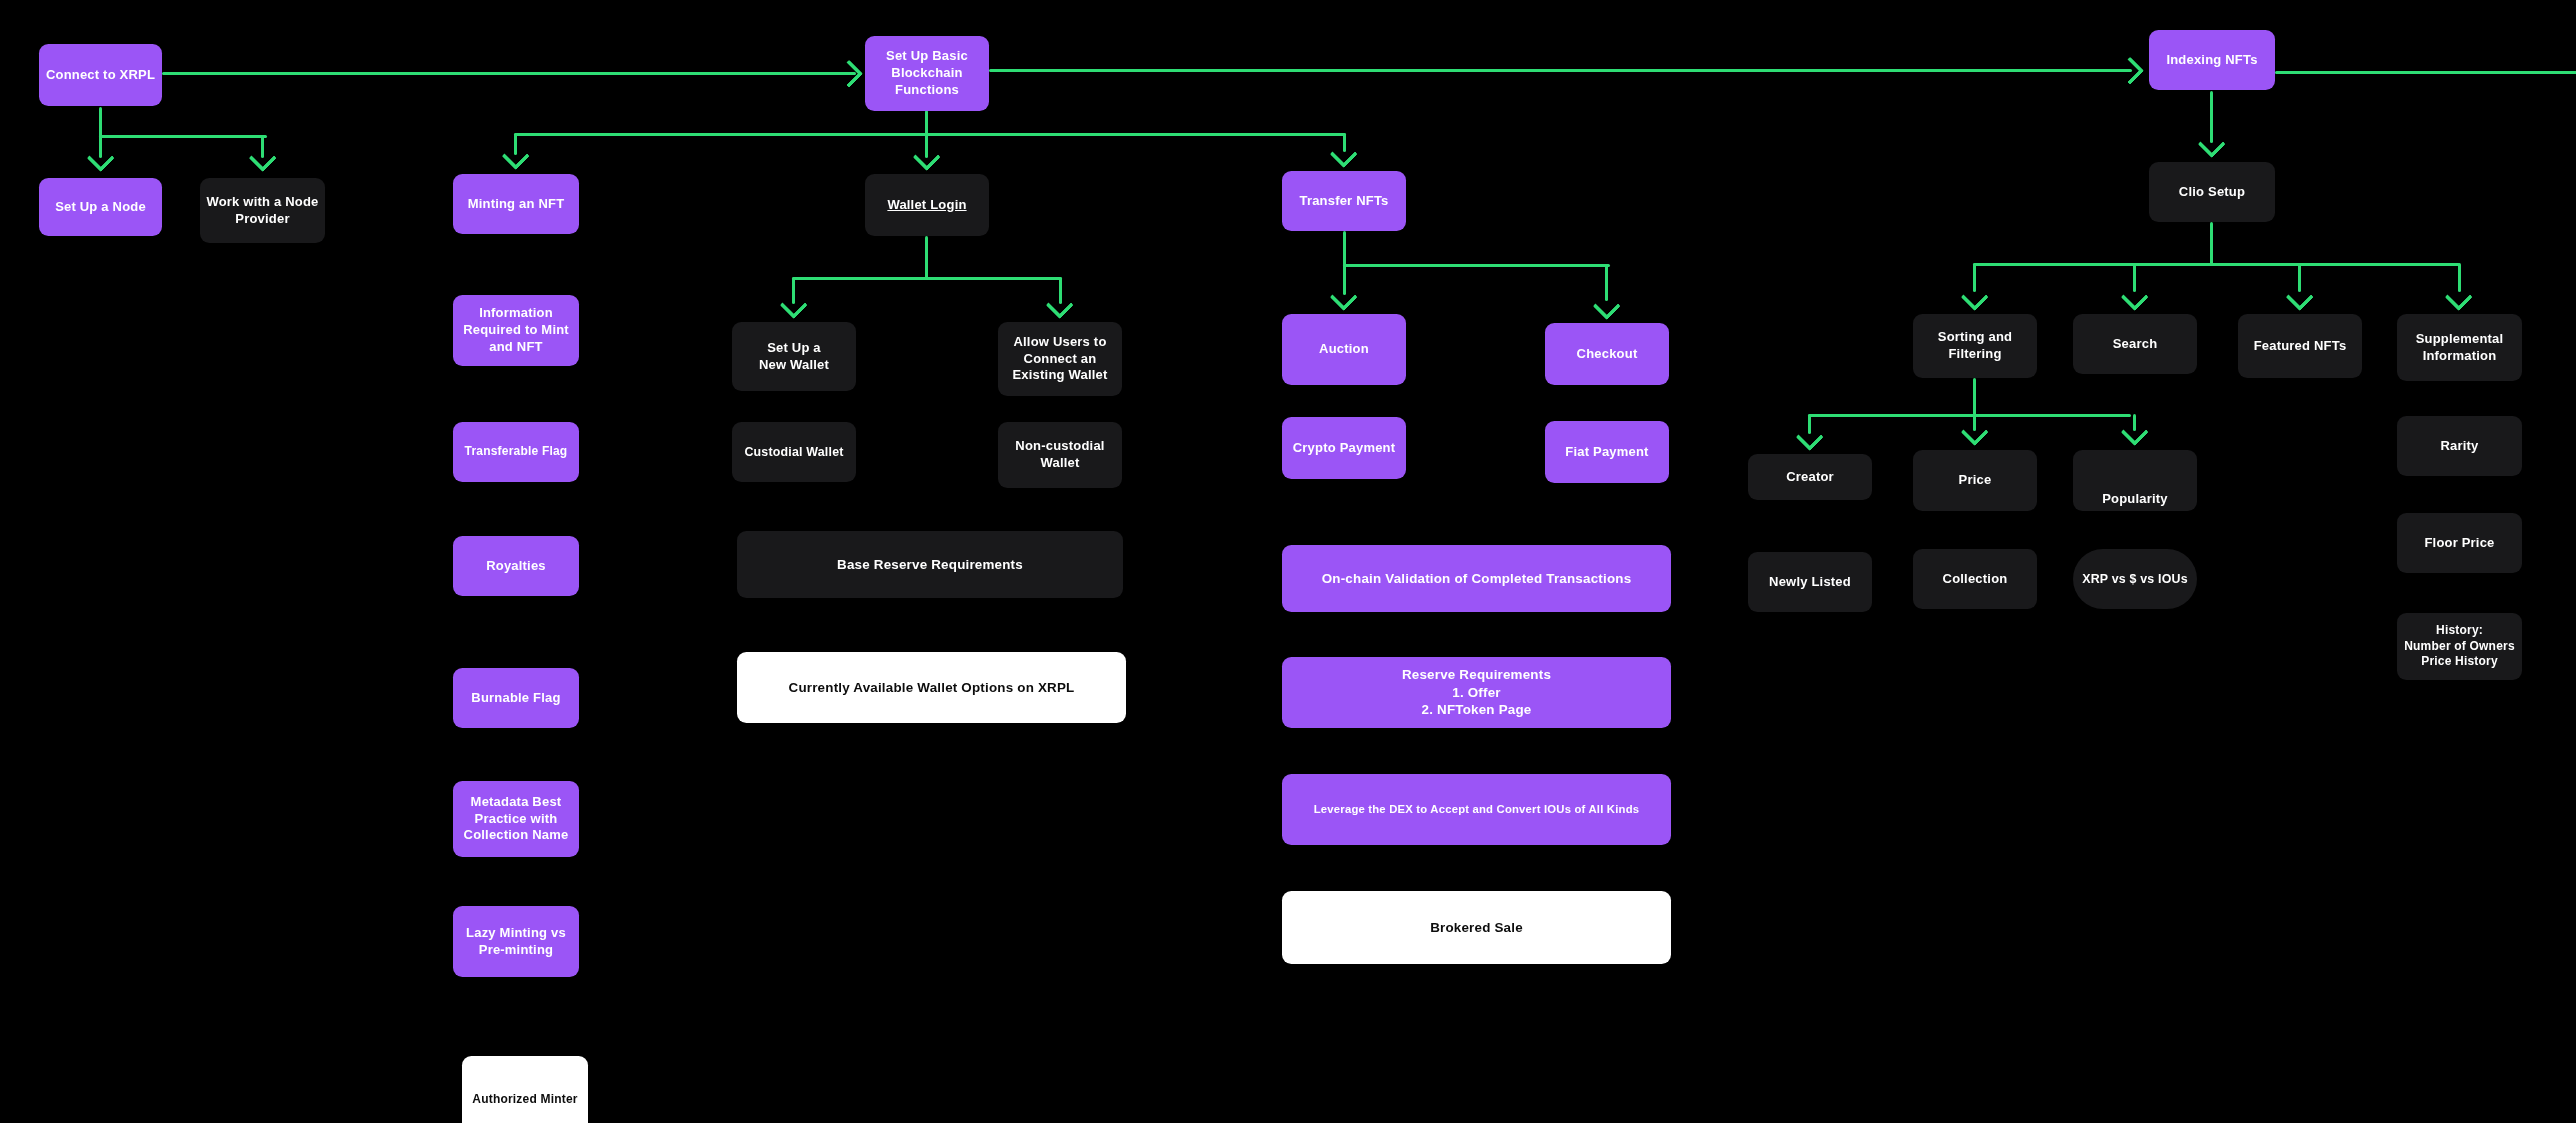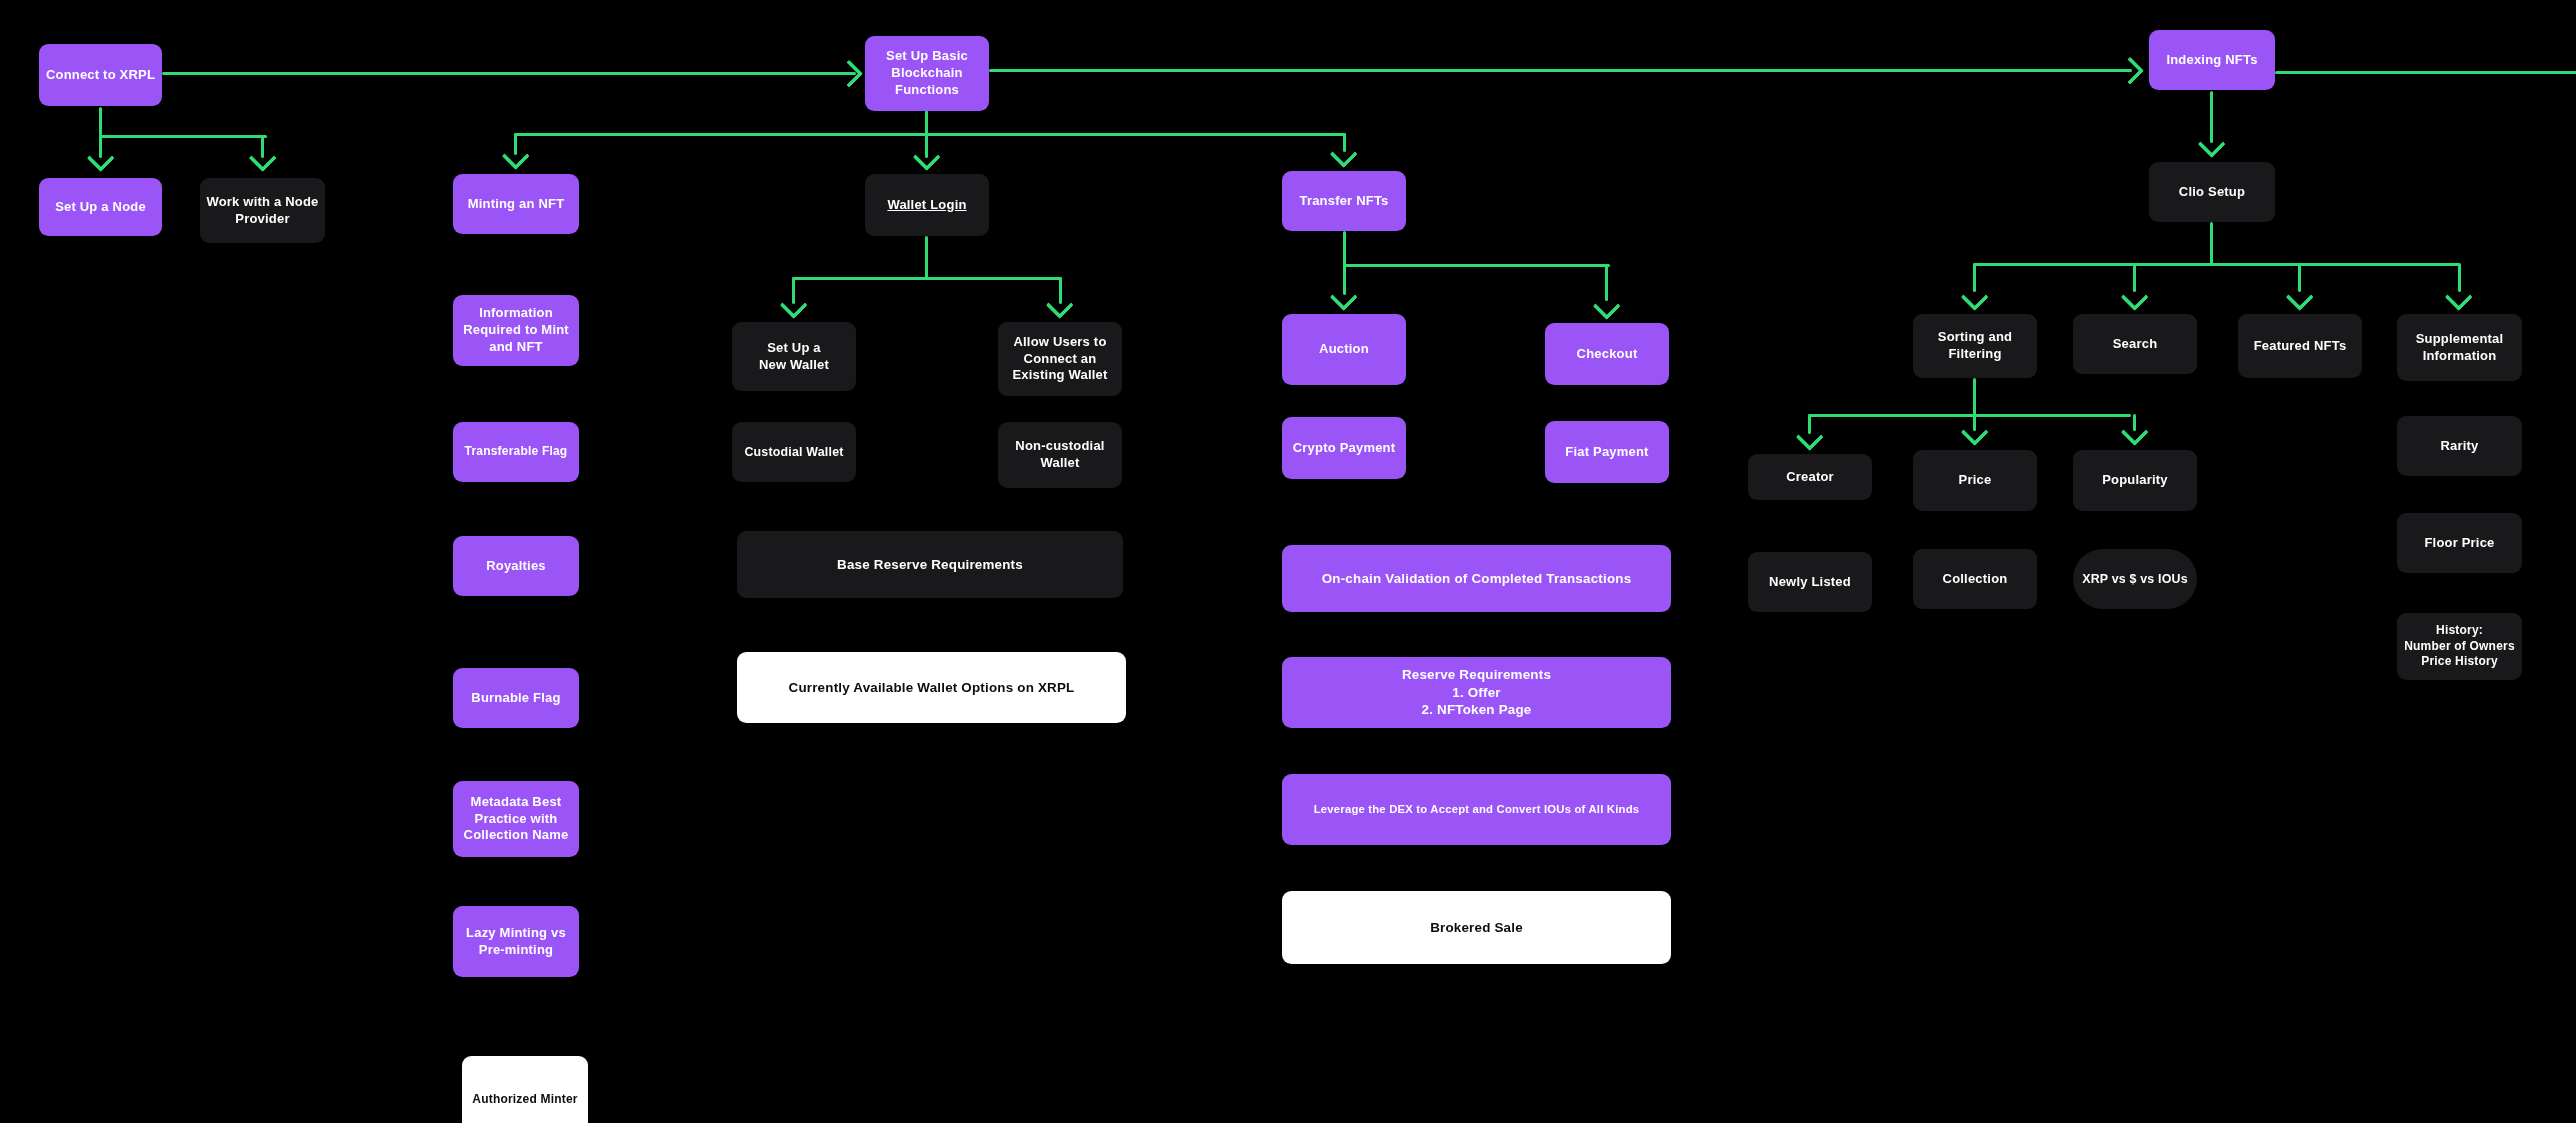"Popularity" div.node { align-items: none -> flex-end }
